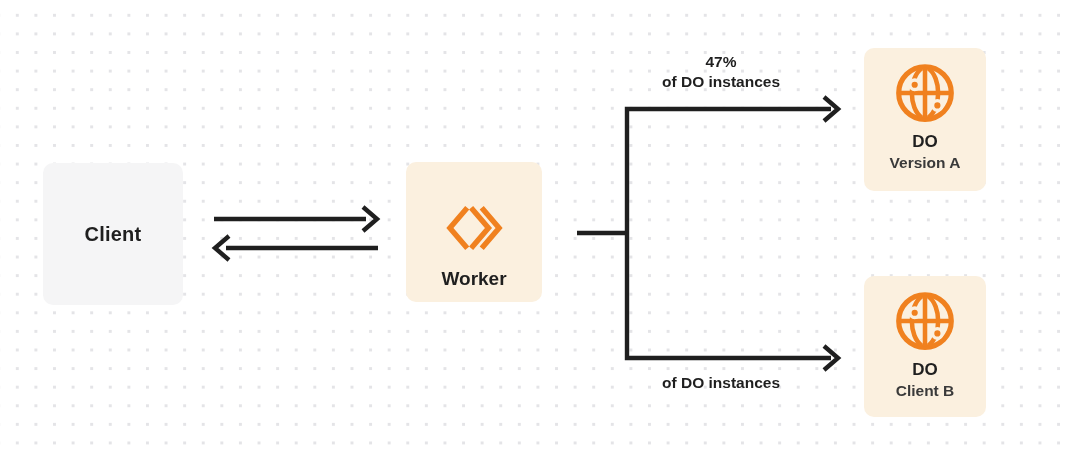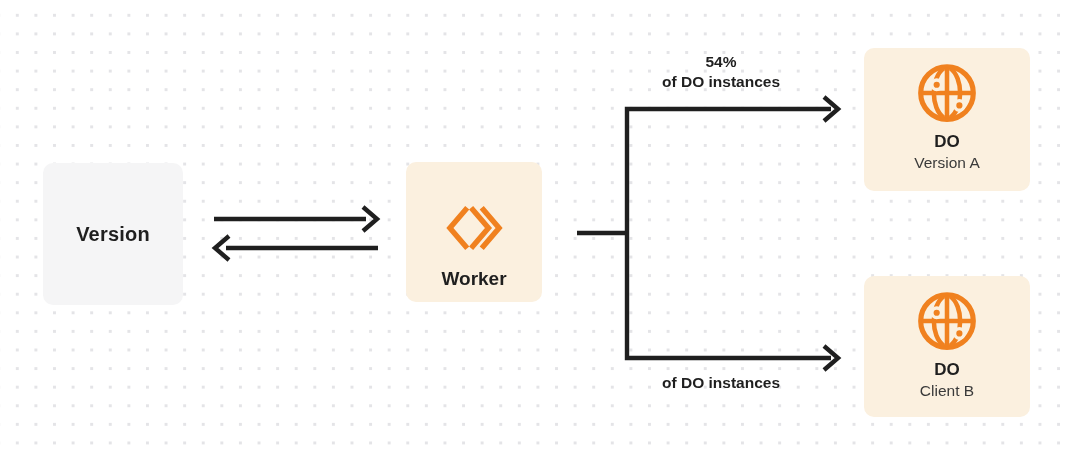"54%" div { text: 54% -> 47% }
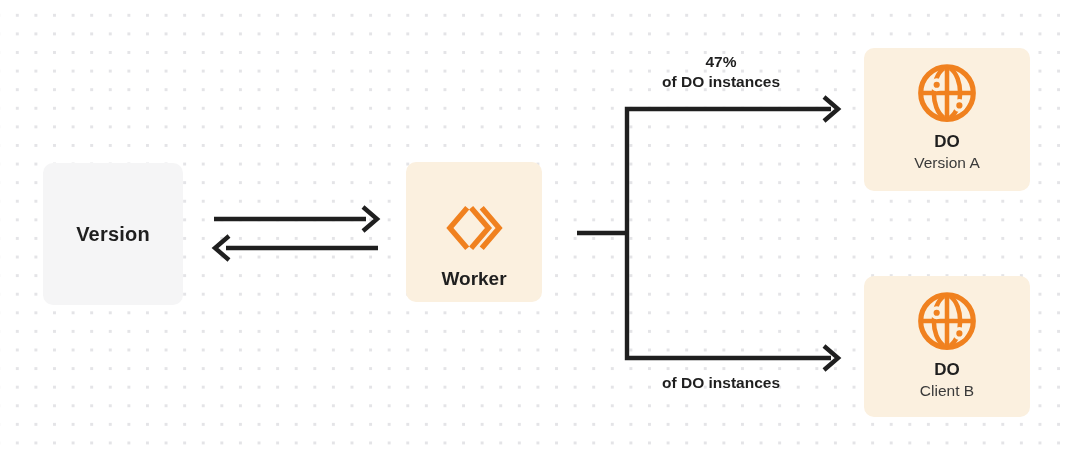"DO" .node-do { width: 166px -> 122px }
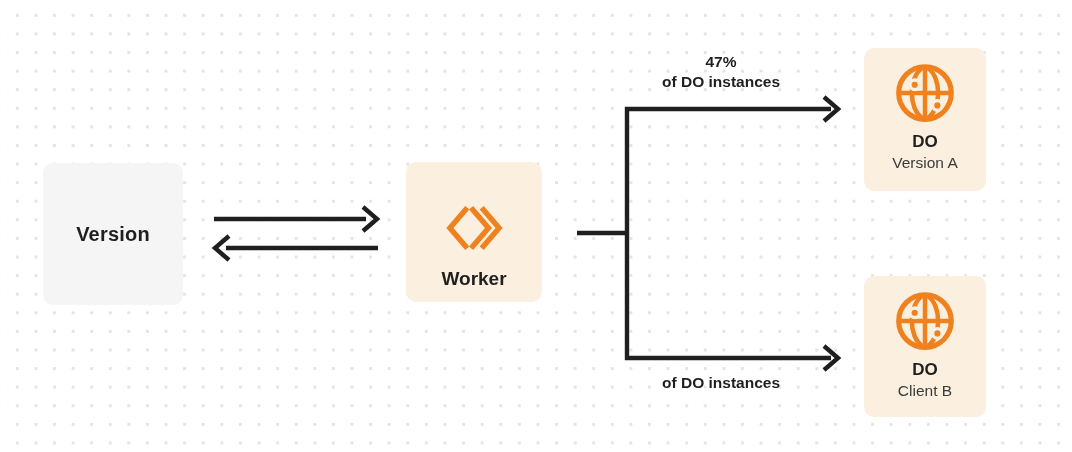"Version A" .do-subtitle { font-weight: 400 -> 700 }
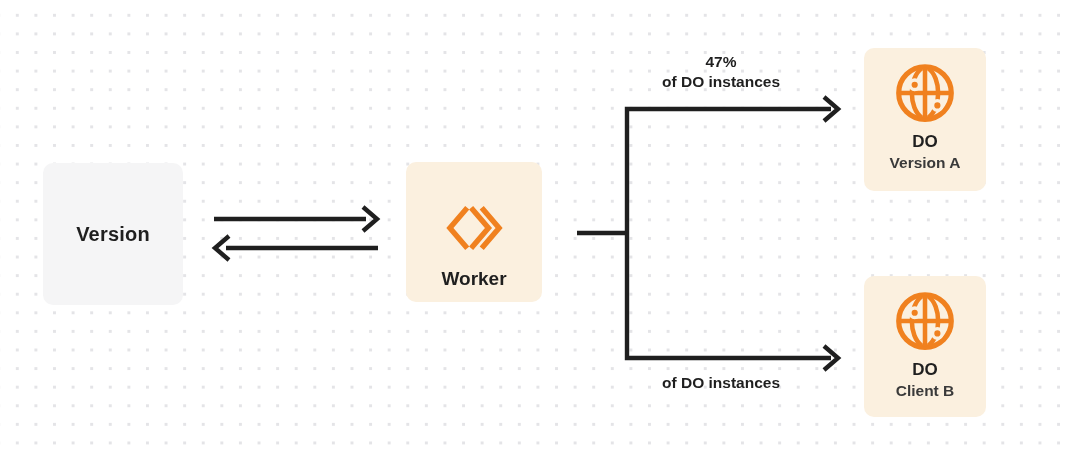"Version" div.node-label { text: Version -> Client }
